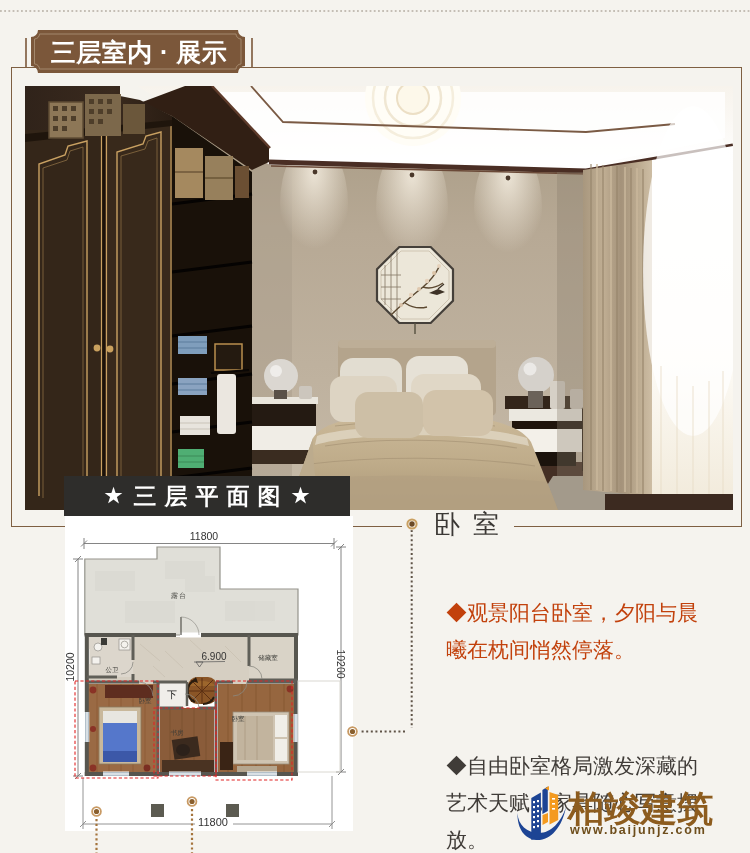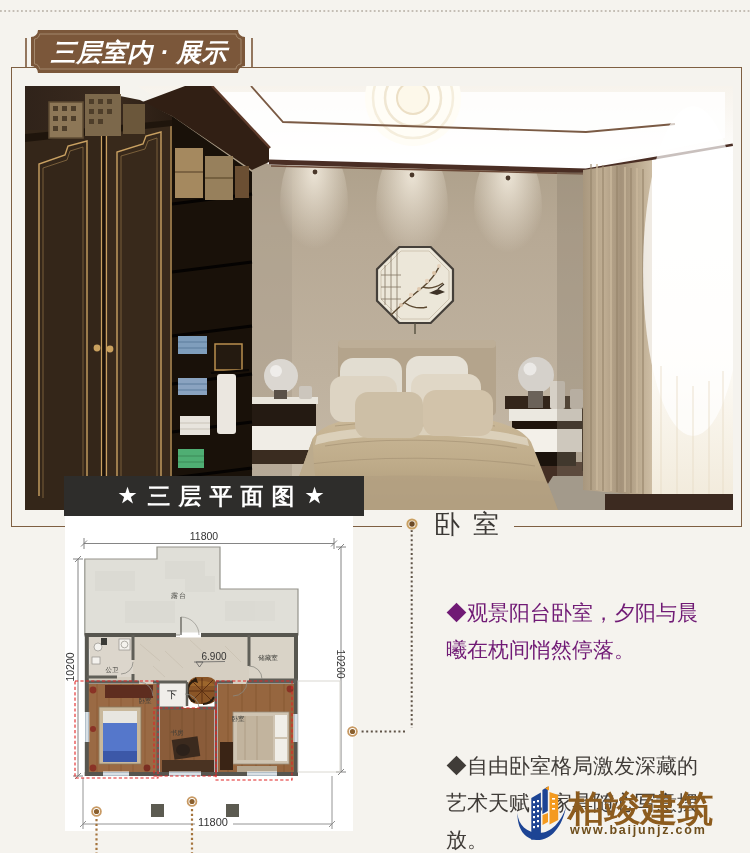"三层室内 · 展示" div.abs { font-style: italic -> none }
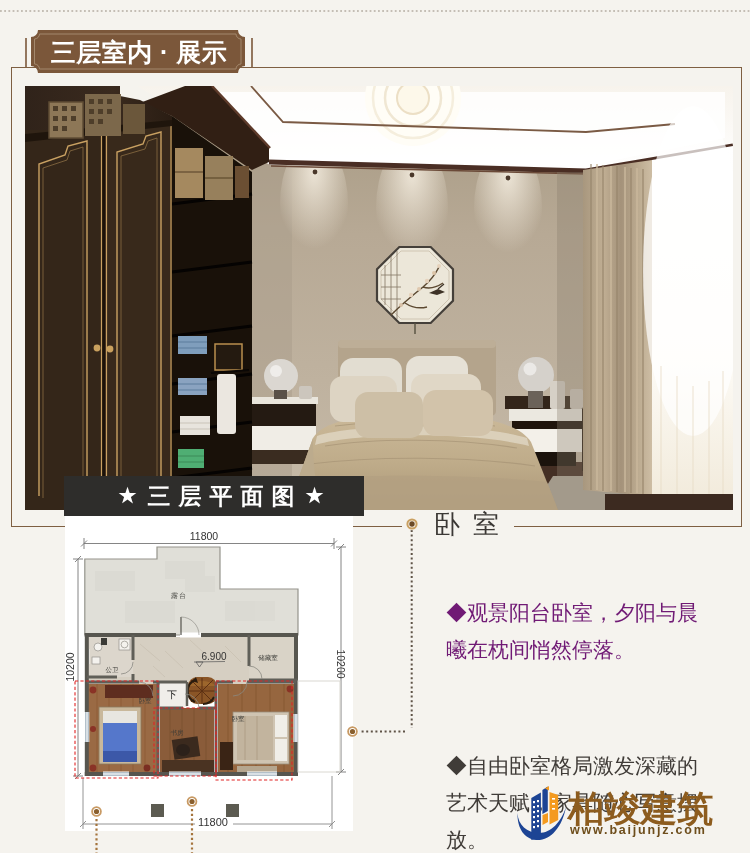"★ 三层平面图★" div.abs { padding-left: 14px -> none }
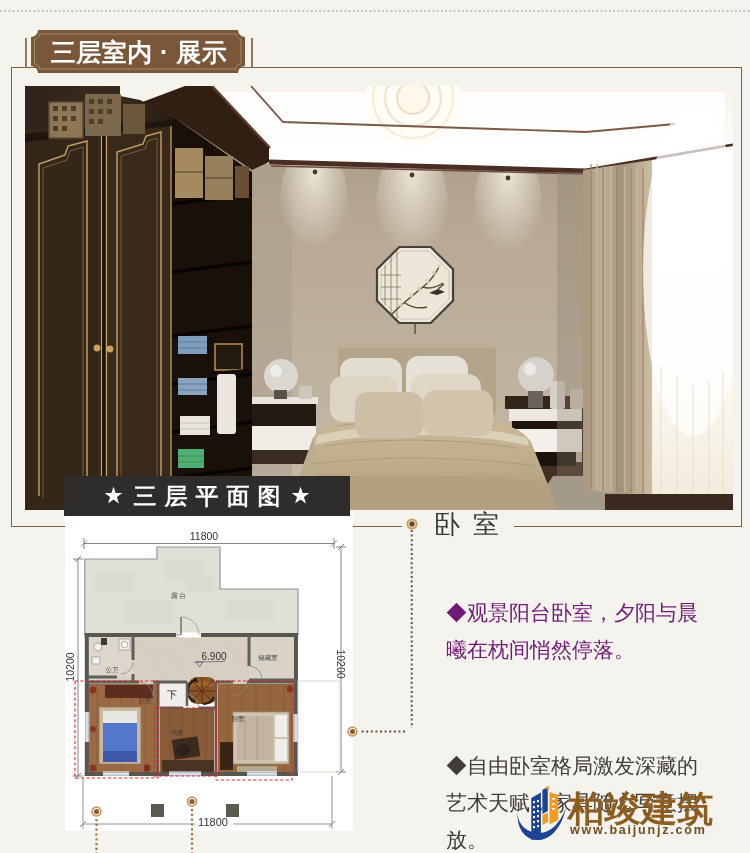"◆观景阳台卧室，夕阳与晨曦在枕间悄然停落。" div.abs { color: #701a75 -> #c2410c }
